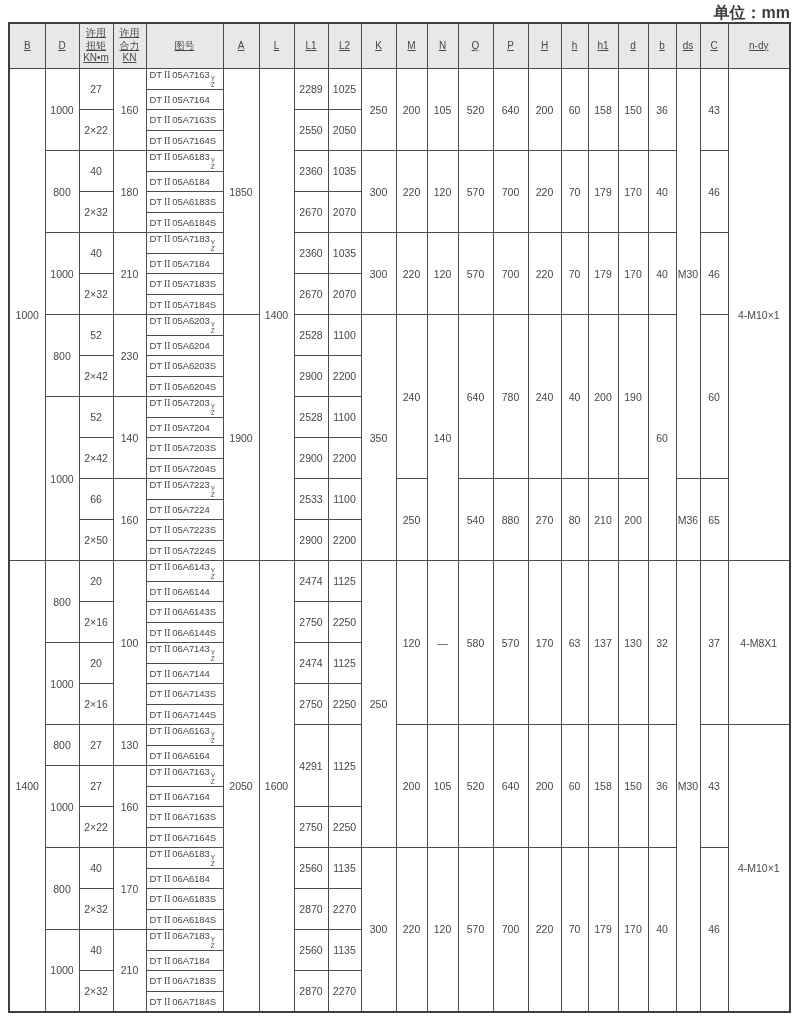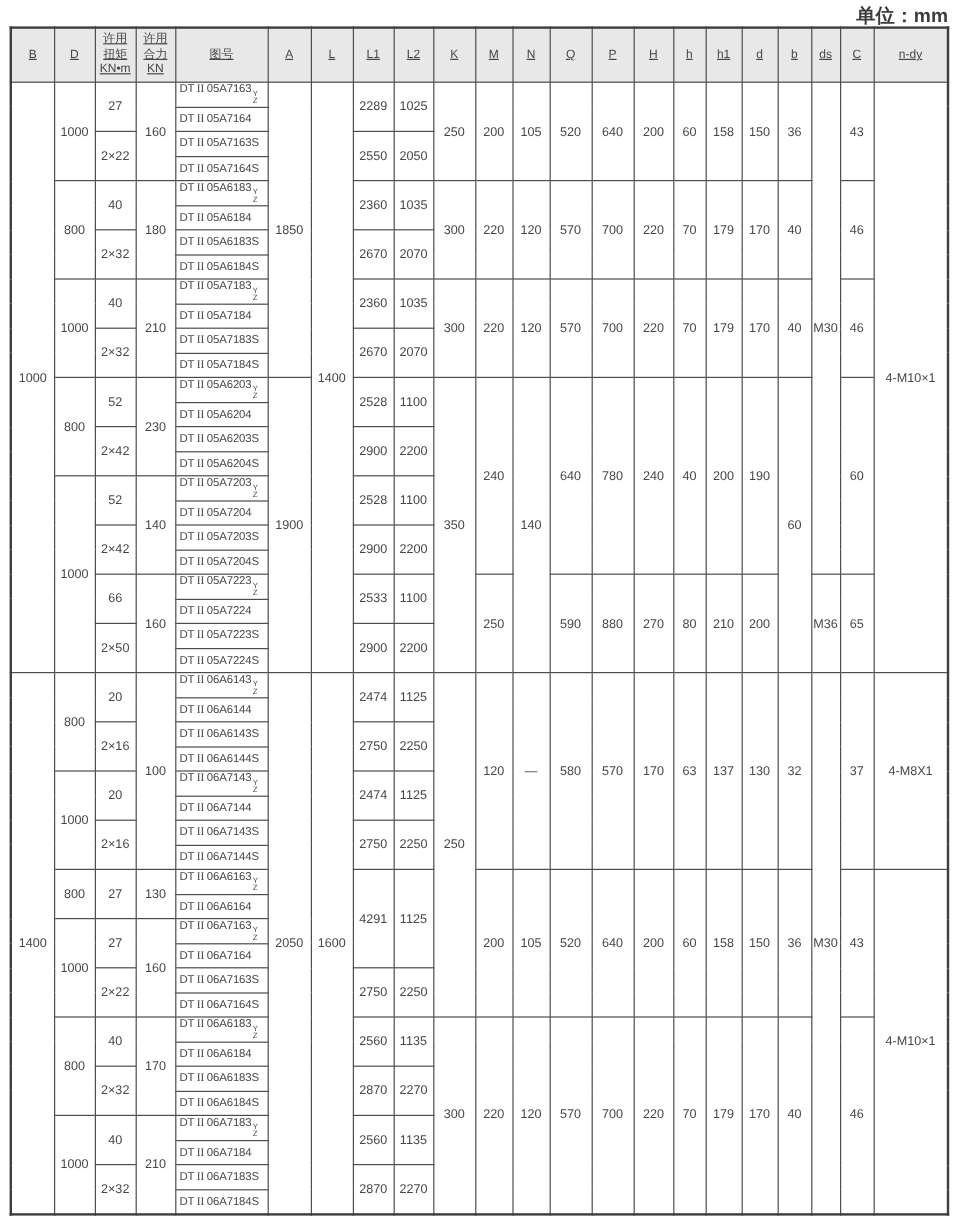"590" td { text: 590 -> 540 }
